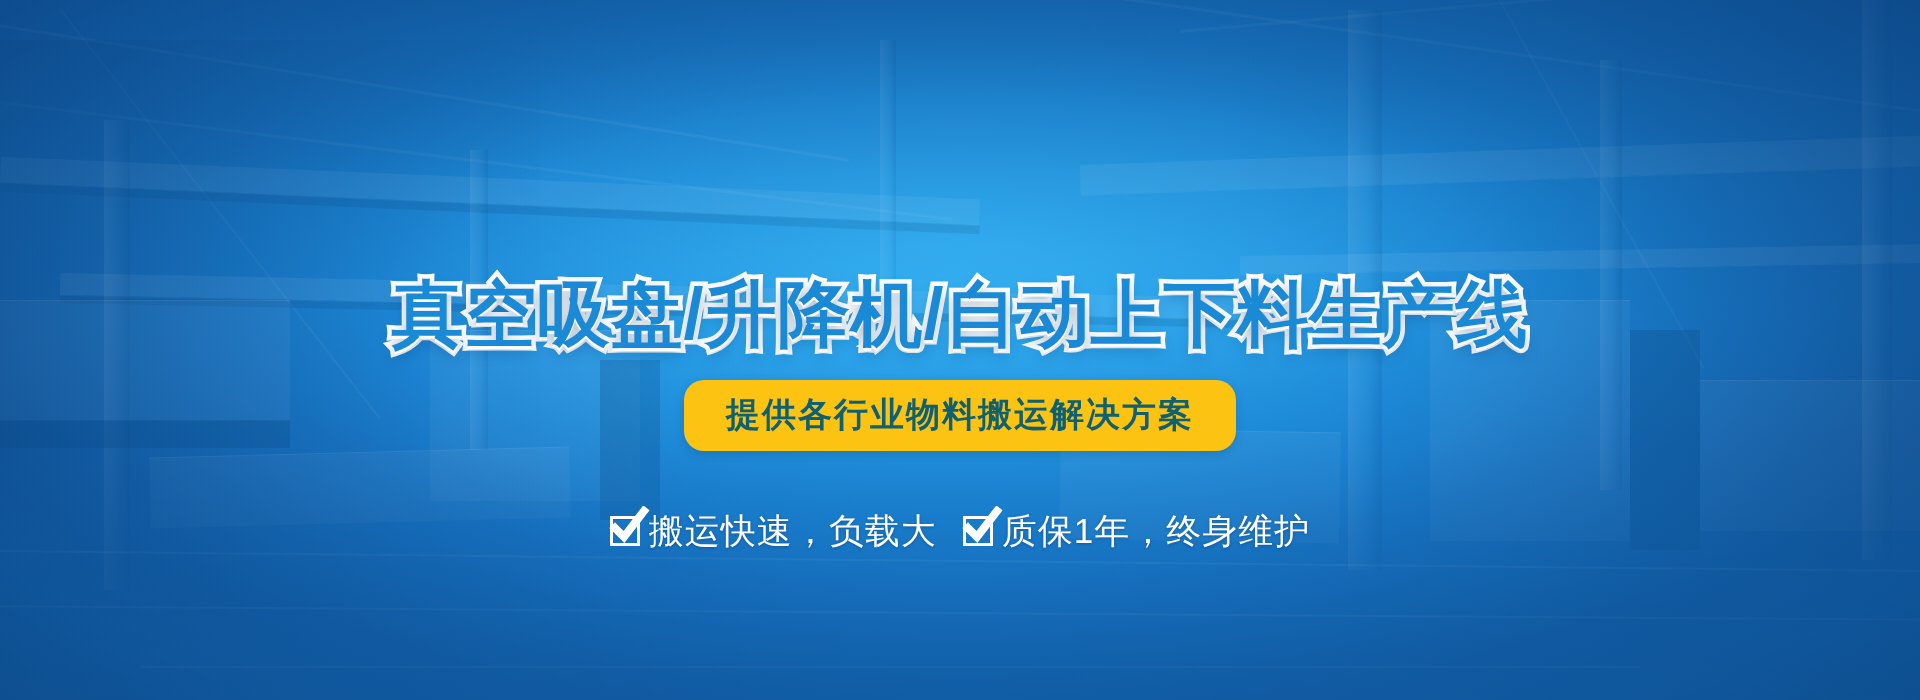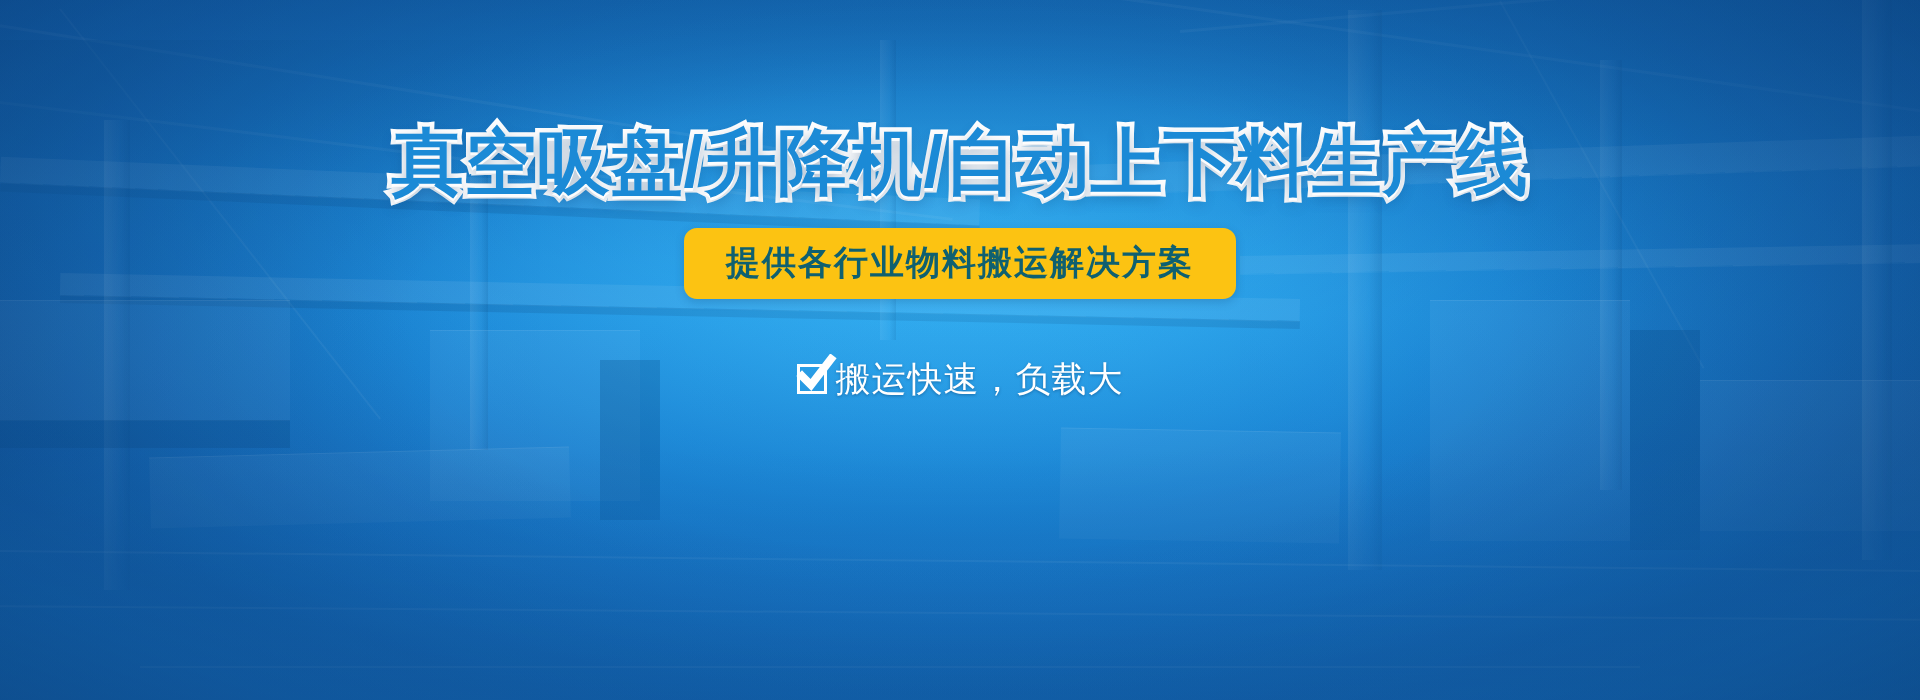"真空吸盘/升降机/自动上下料生产线" .content { justify-content: none -> center }
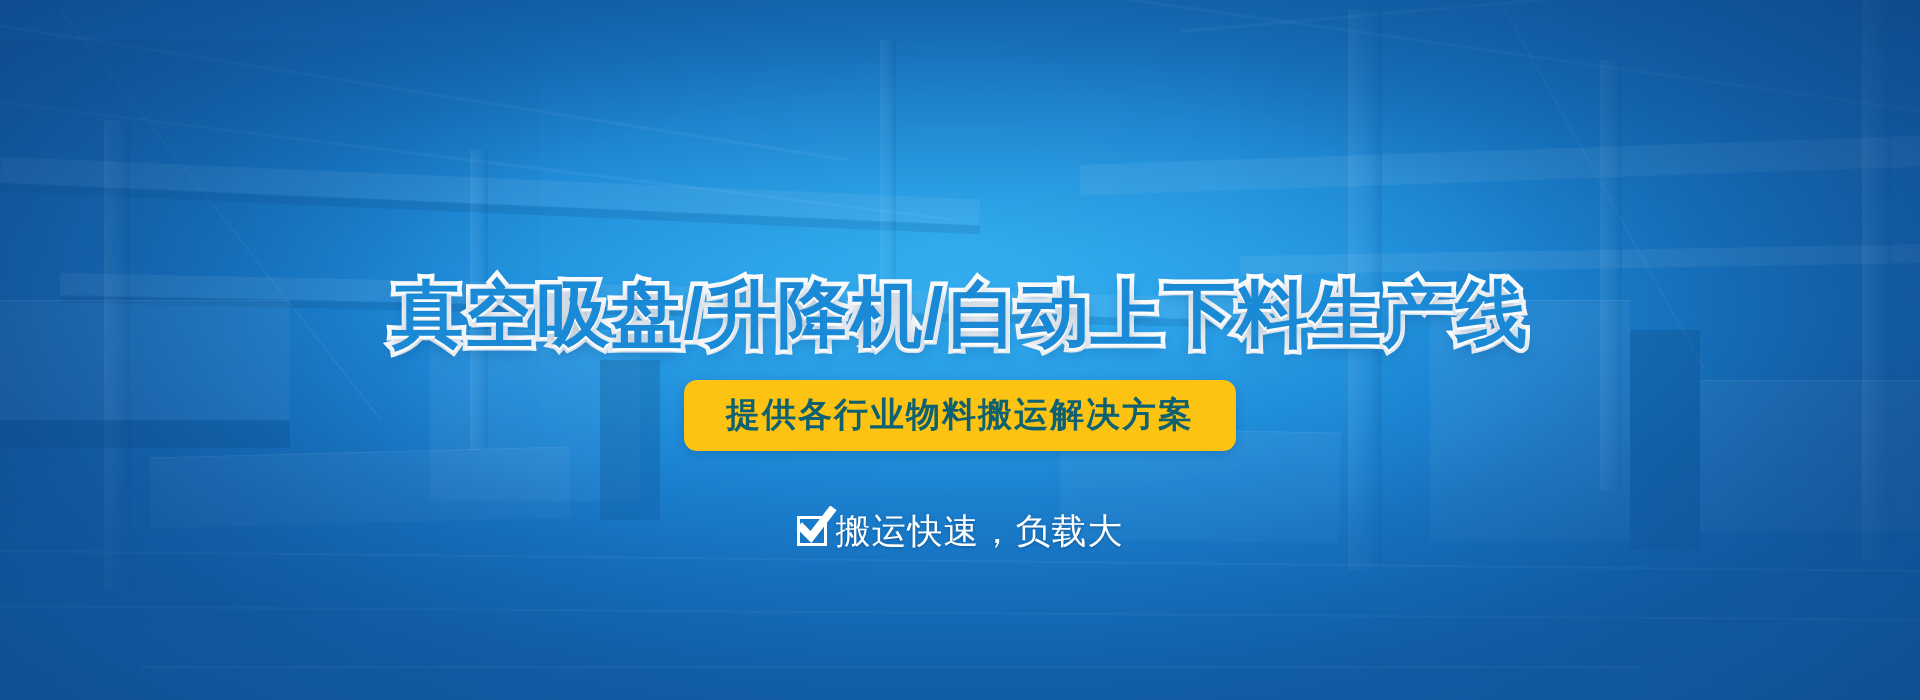"提供各行业物料搬运解决方案" .pill { border-radius: 13px -> 20px }
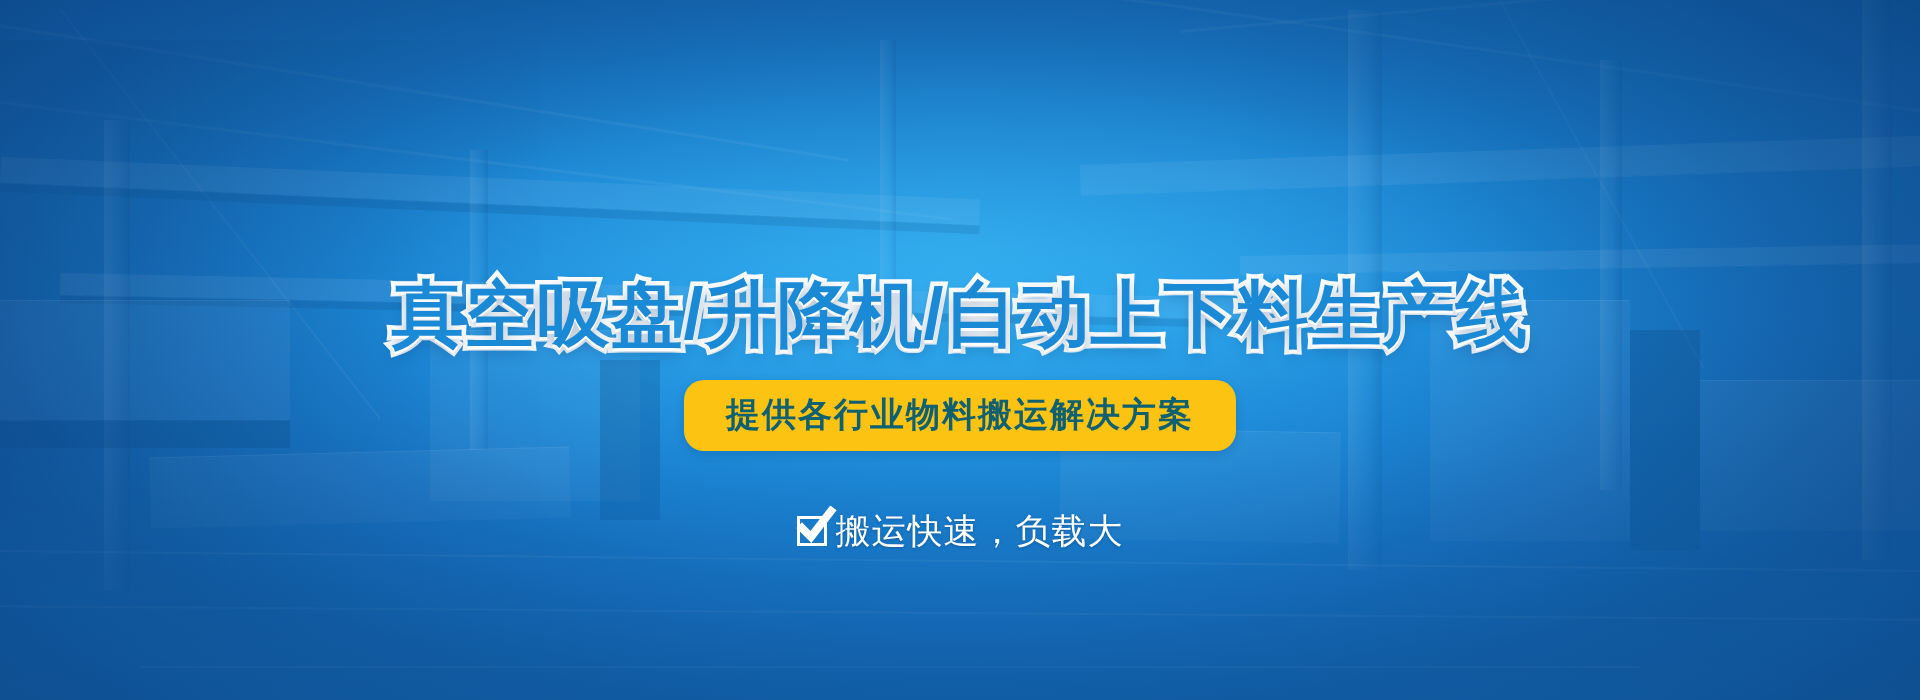"质保1年，终身维护" div.feature { html: none -> <div> <span> <svg> <path></path> </svg> </span> <span>质保1年，终身维护</span> </div> }
